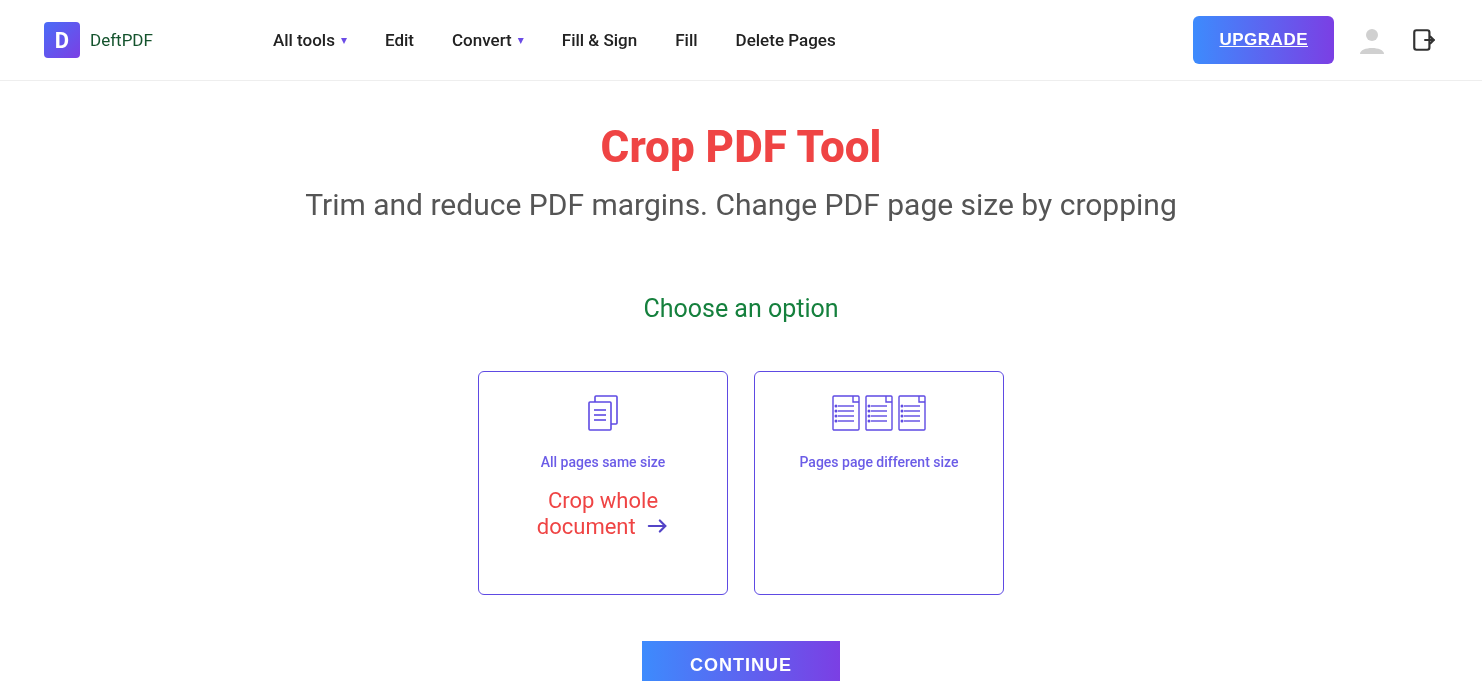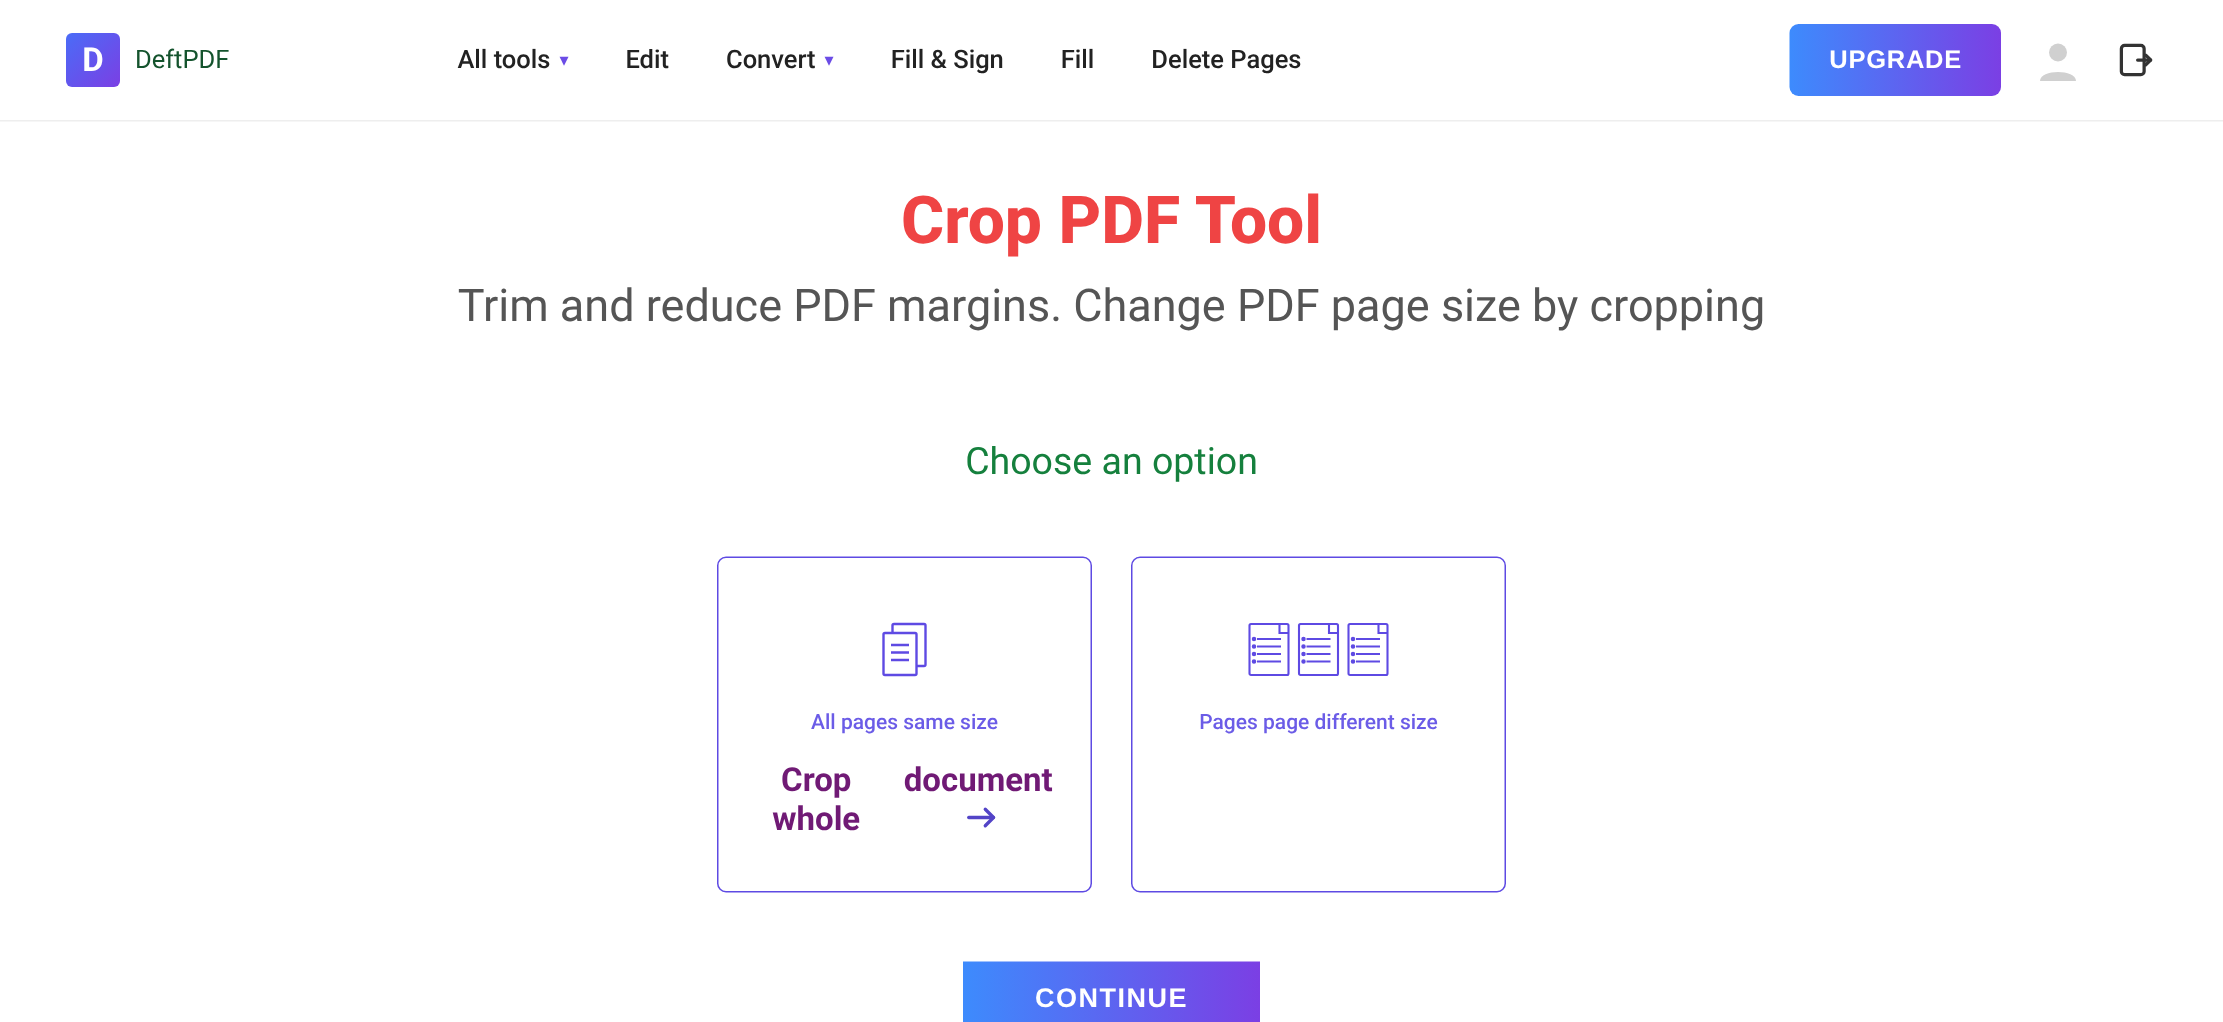"All tools" .nav { margin-left: 32px -> none }
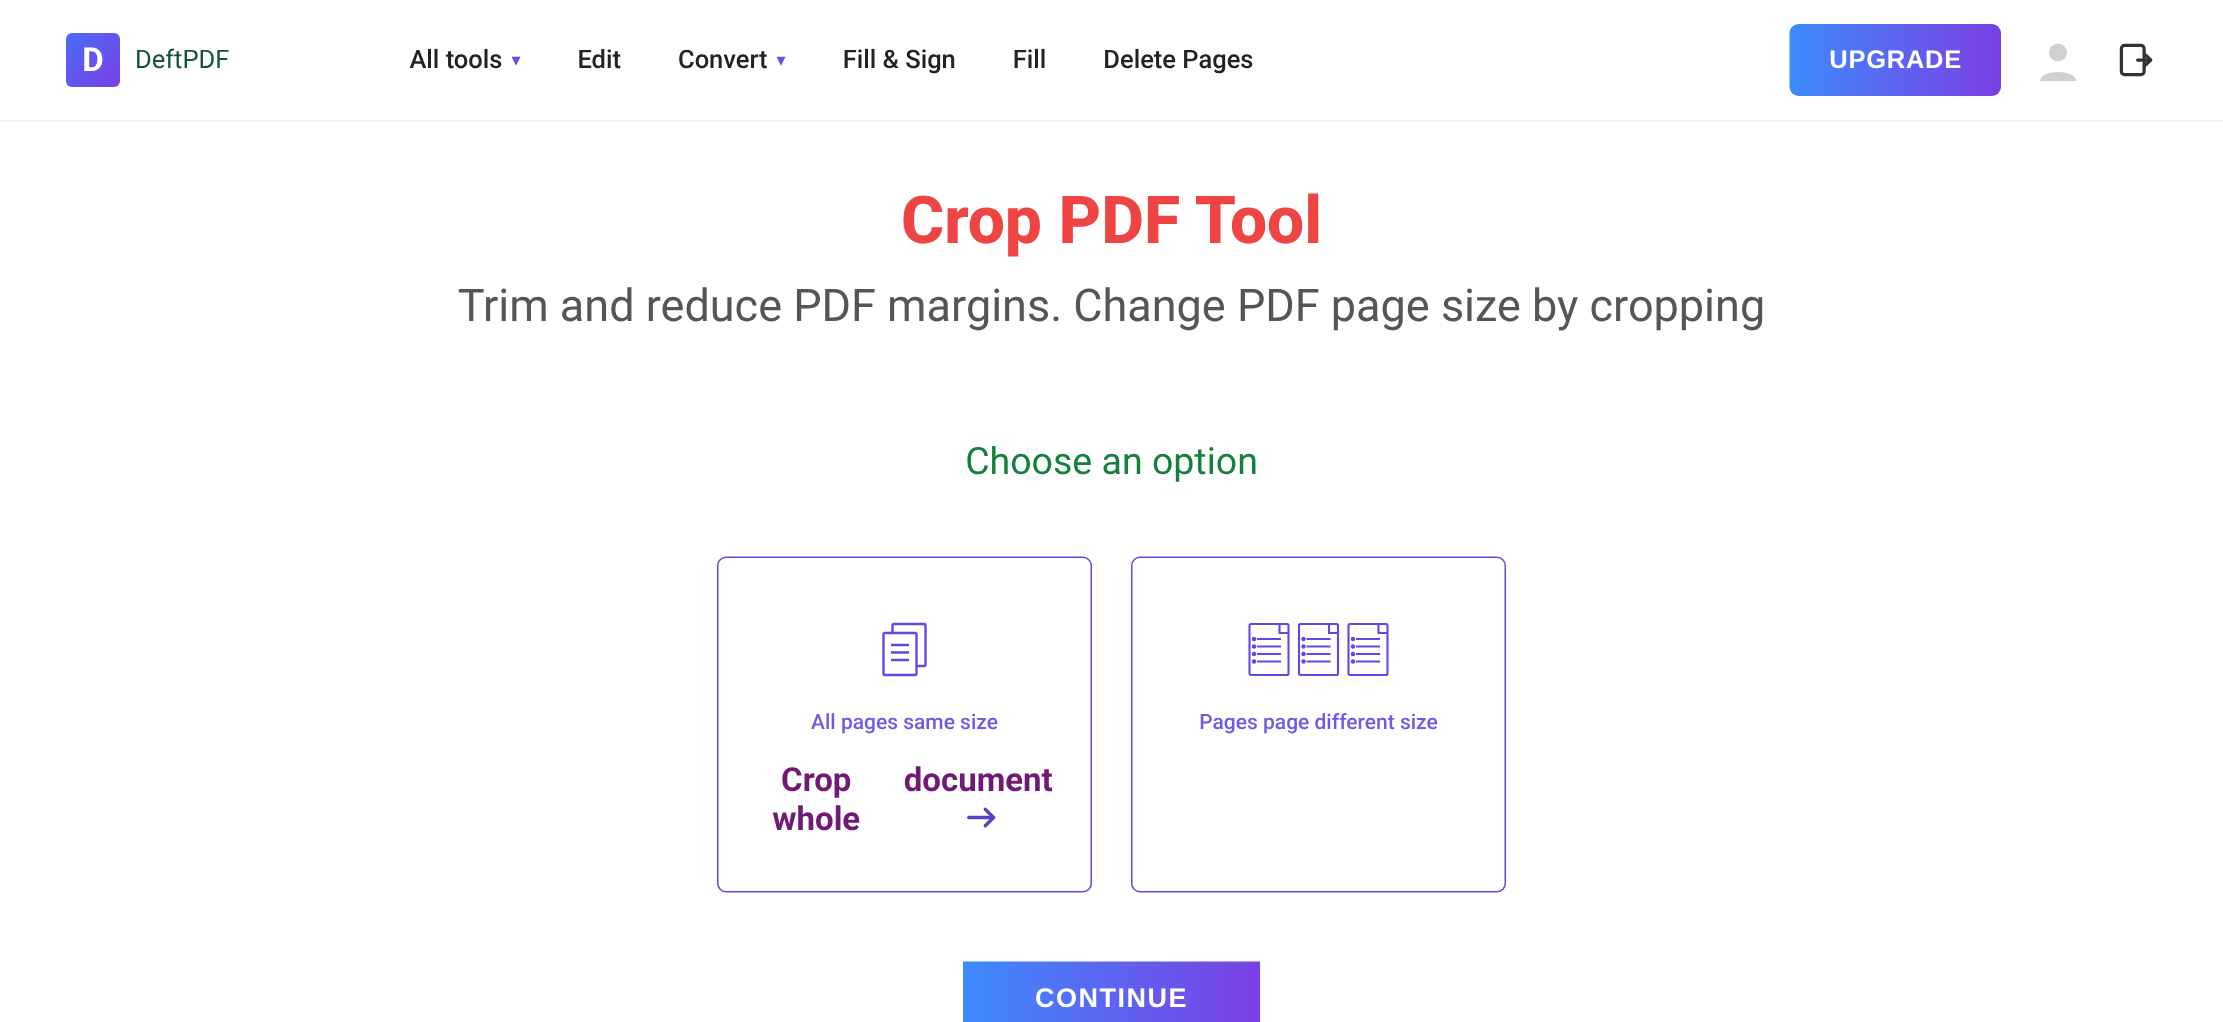"UPGRADE" .upgrade-btn { text-decoration: none -> underline }
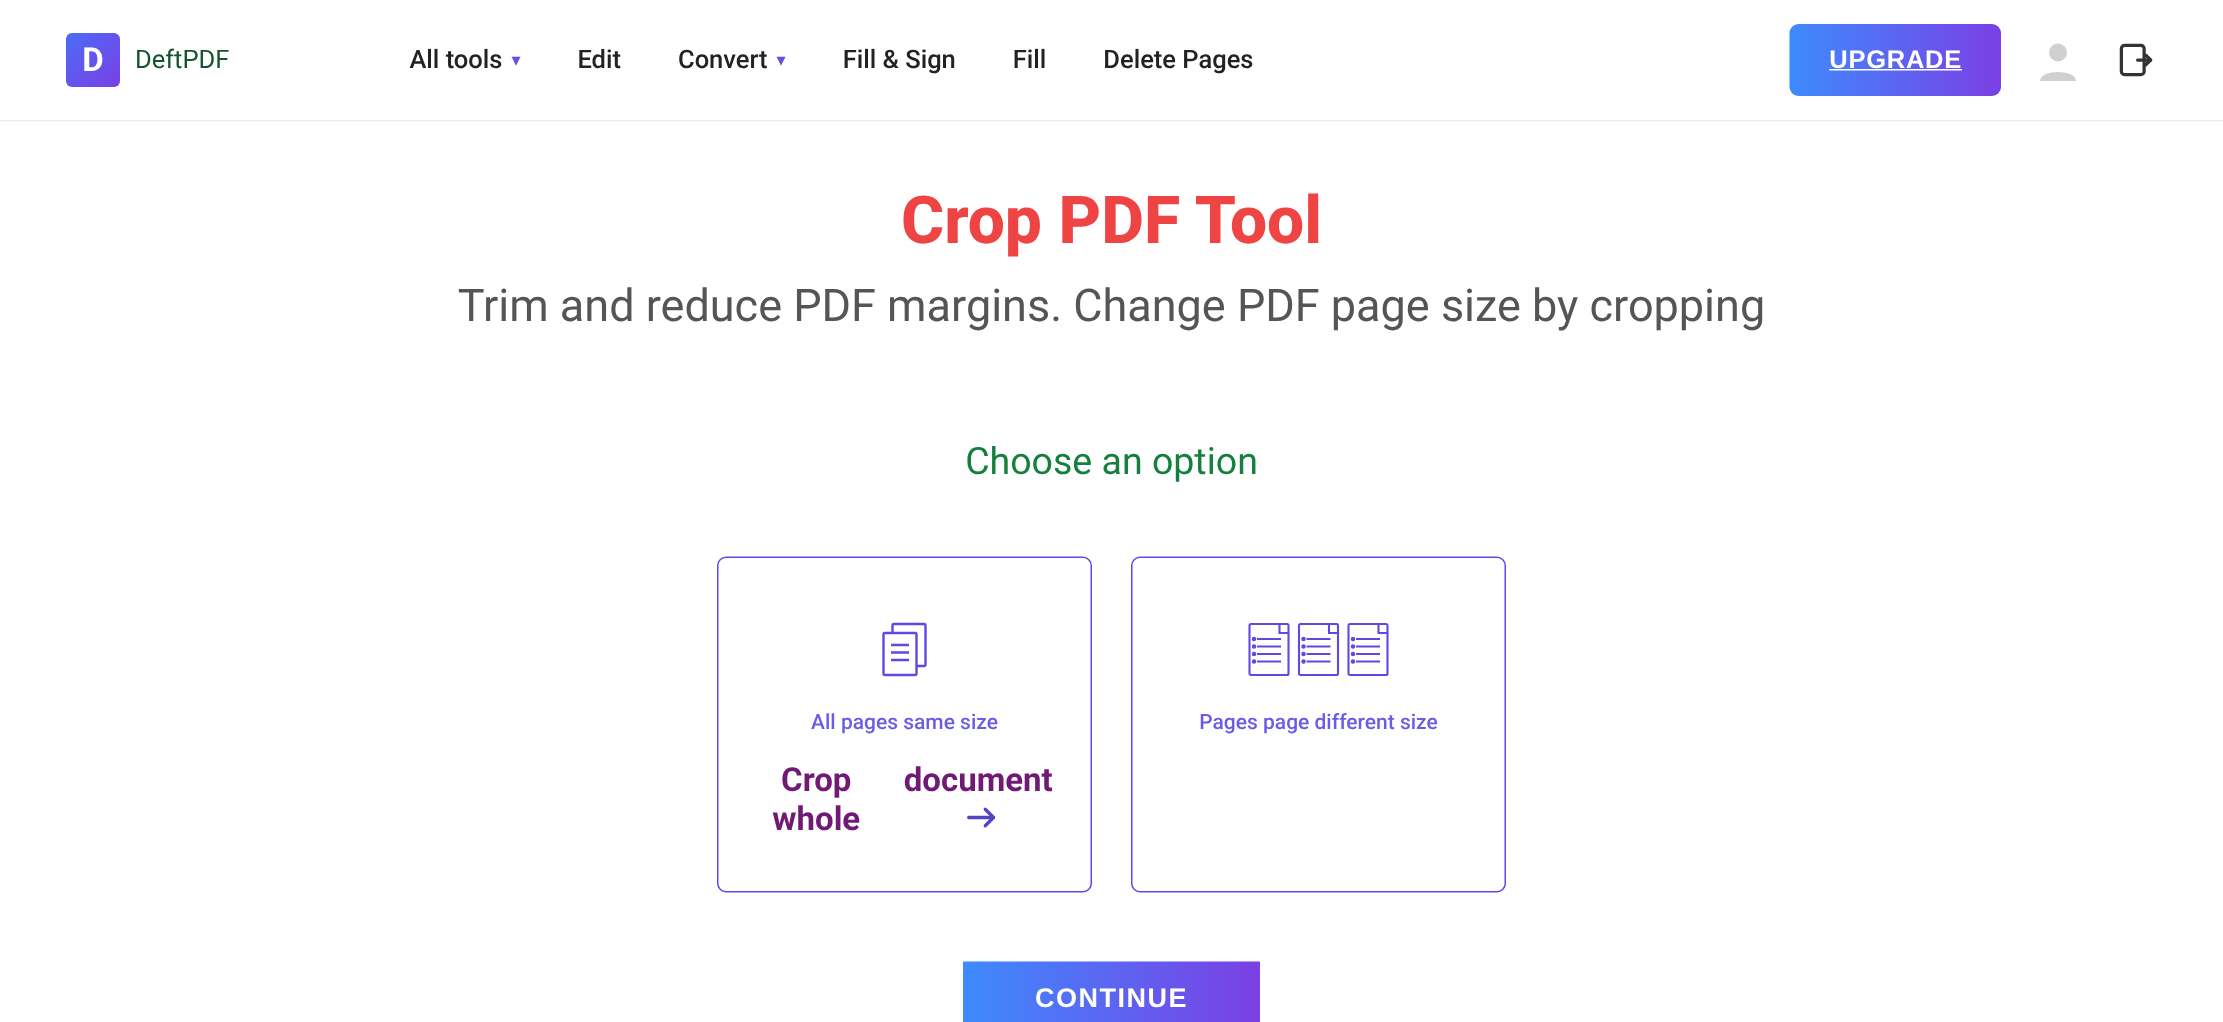"All pages same size" .option-card { padding: 36px 16px 20px -> 16px 16px 20px }
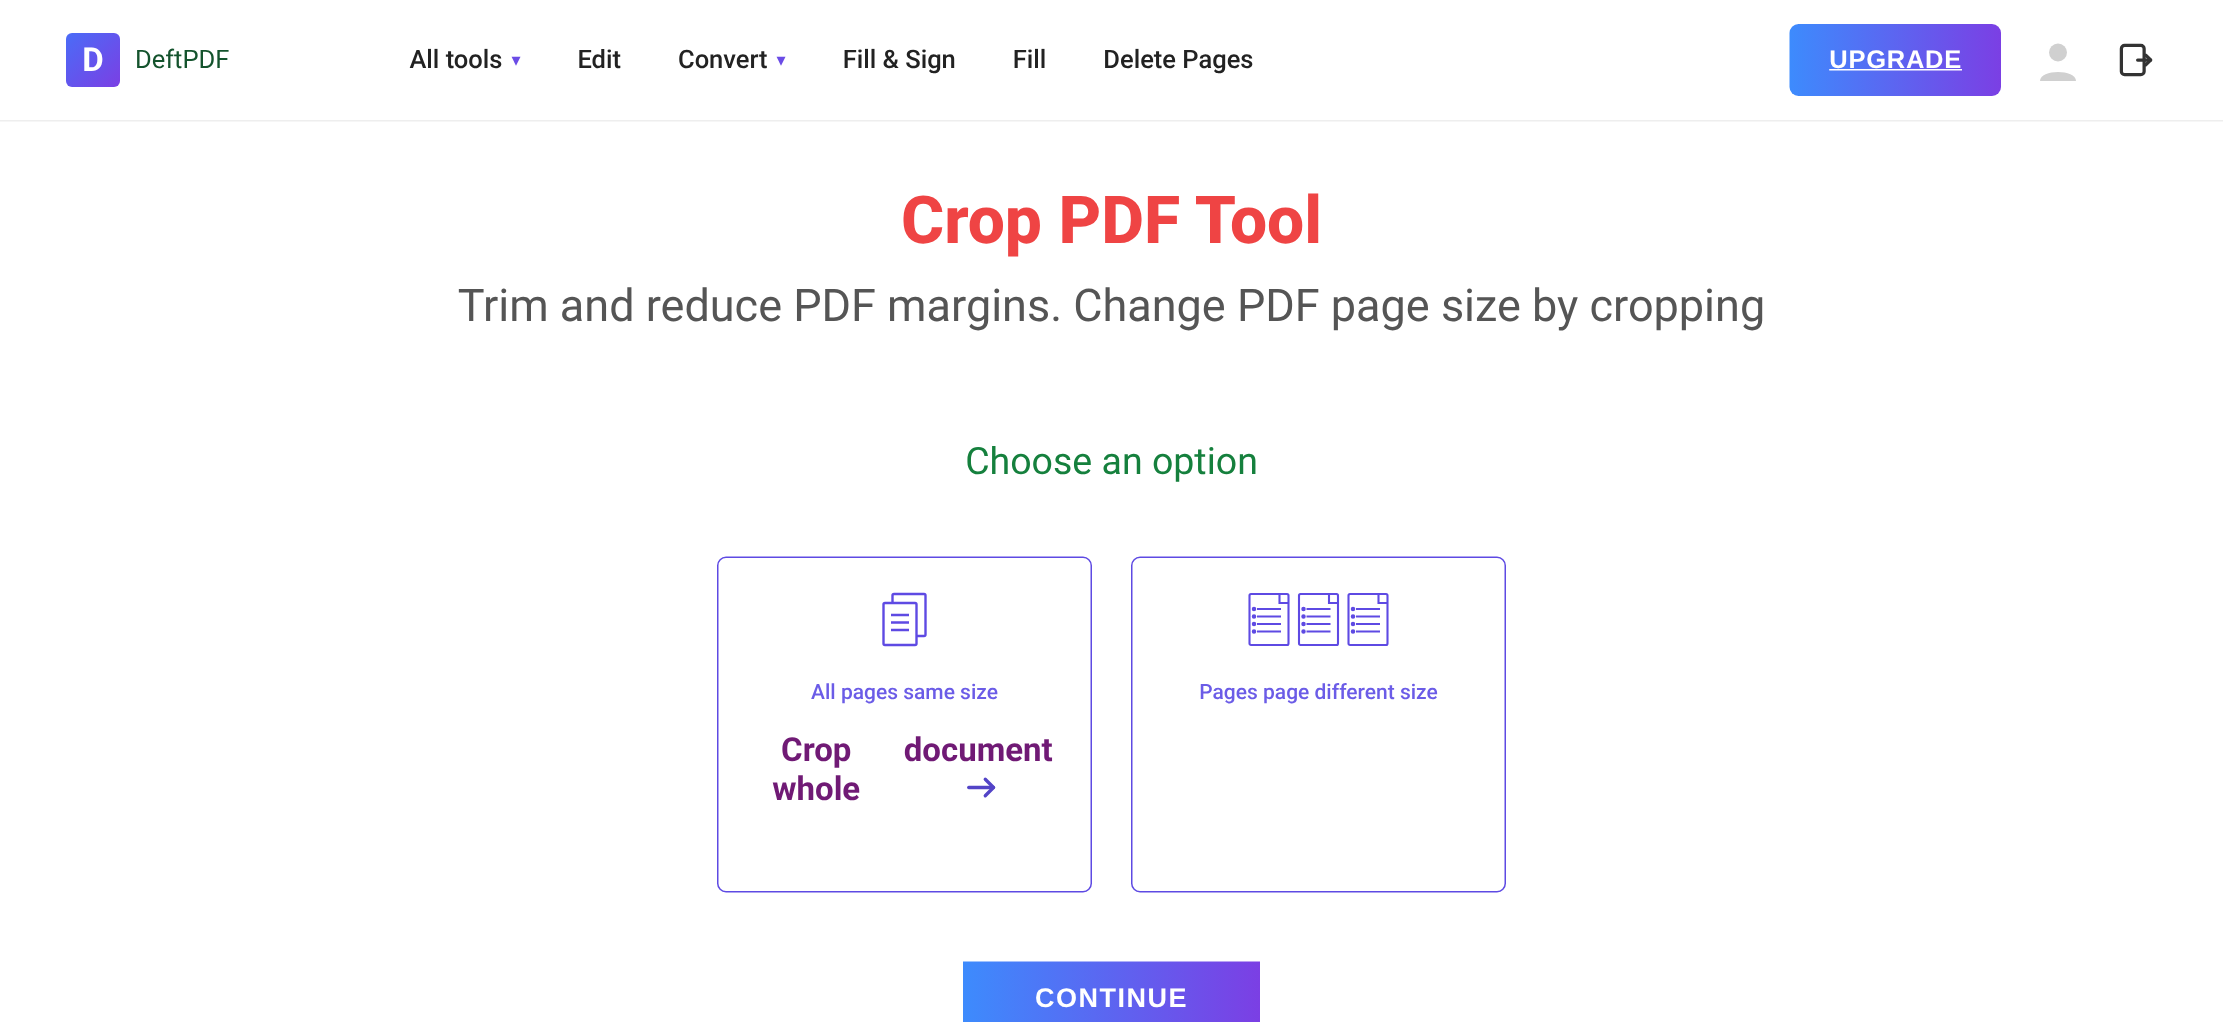"Crop whole" .card-title { color: #701a75 -> #ef4444; flex-direction: row -> column; font-weight: 700 -> 400 }
